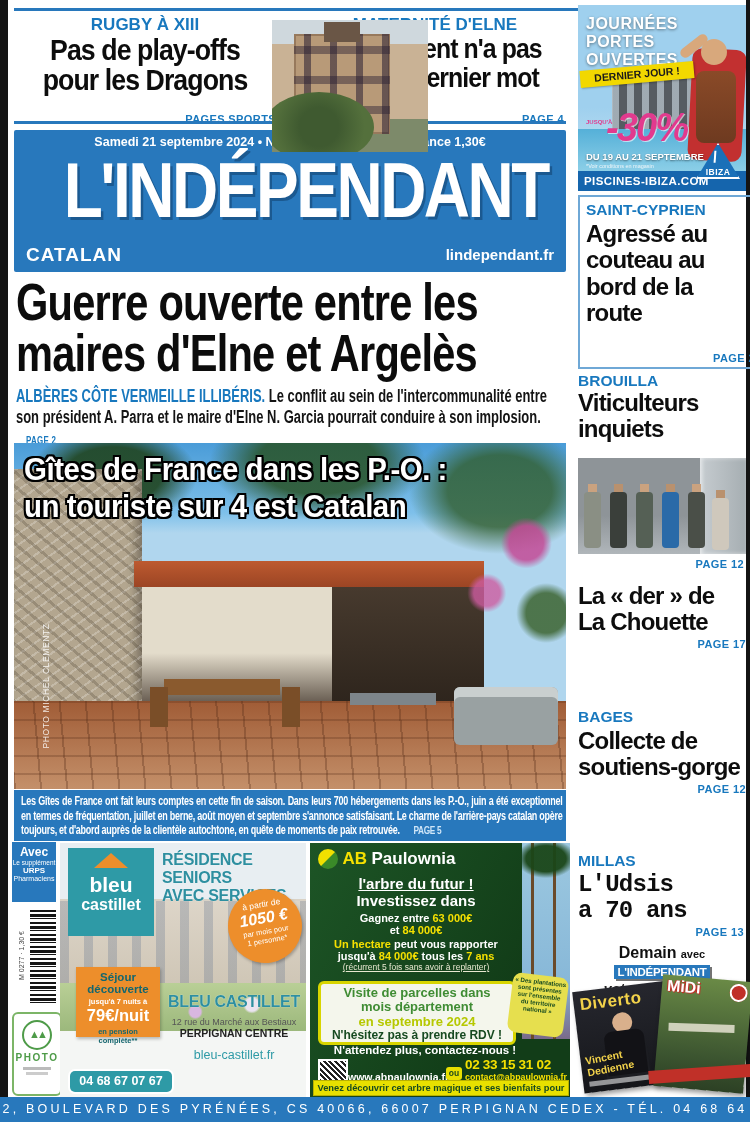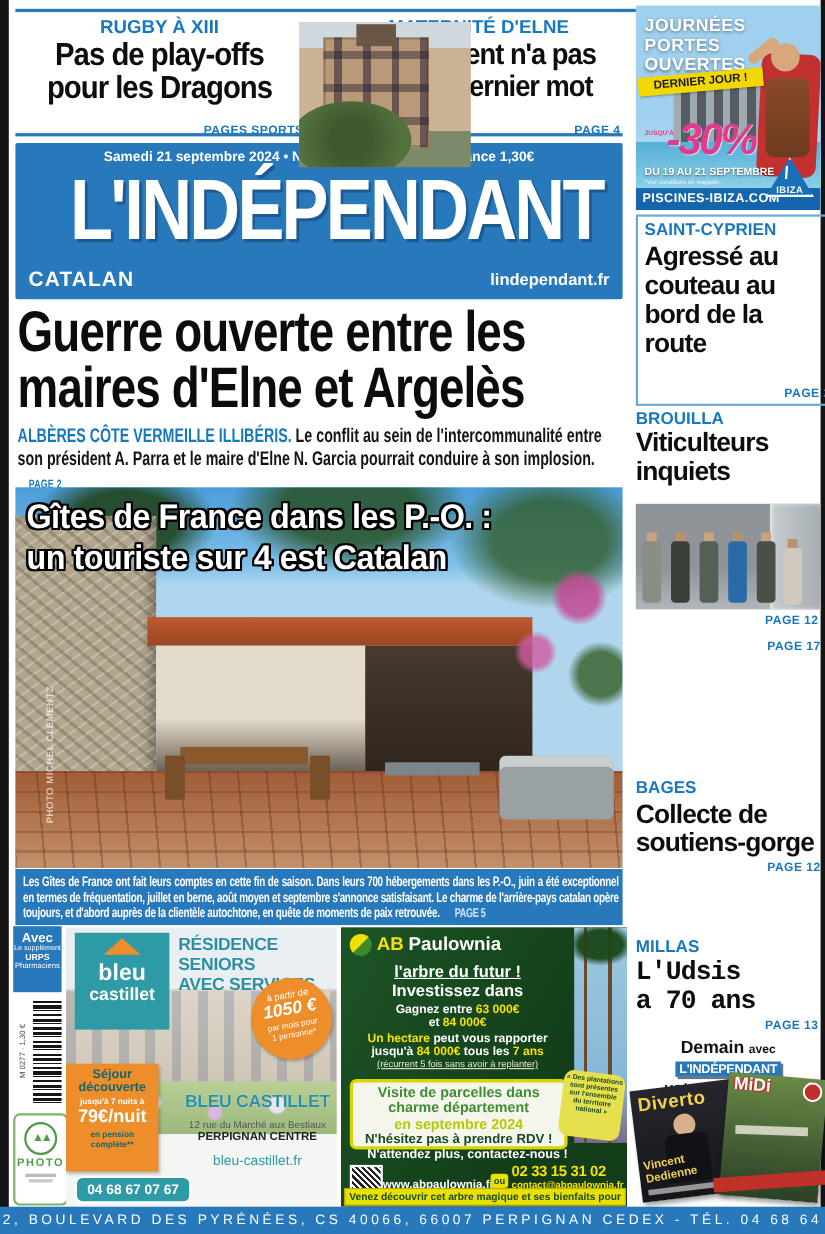"La « der » de" div.sbtitle { html: none -> <div>La « der » de La Chouette</div> }
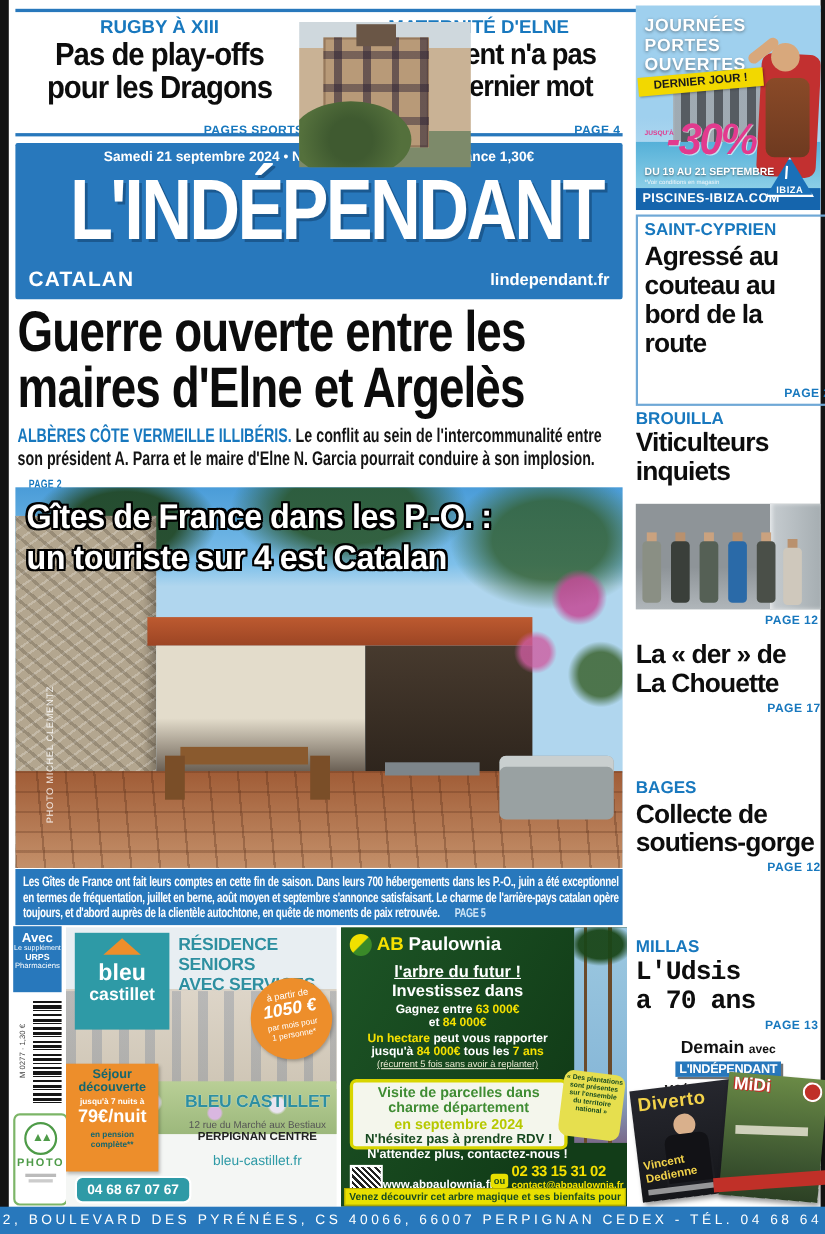"Séjour" div.abs { height: 98px -> 70px; left: 0 -> 16px }
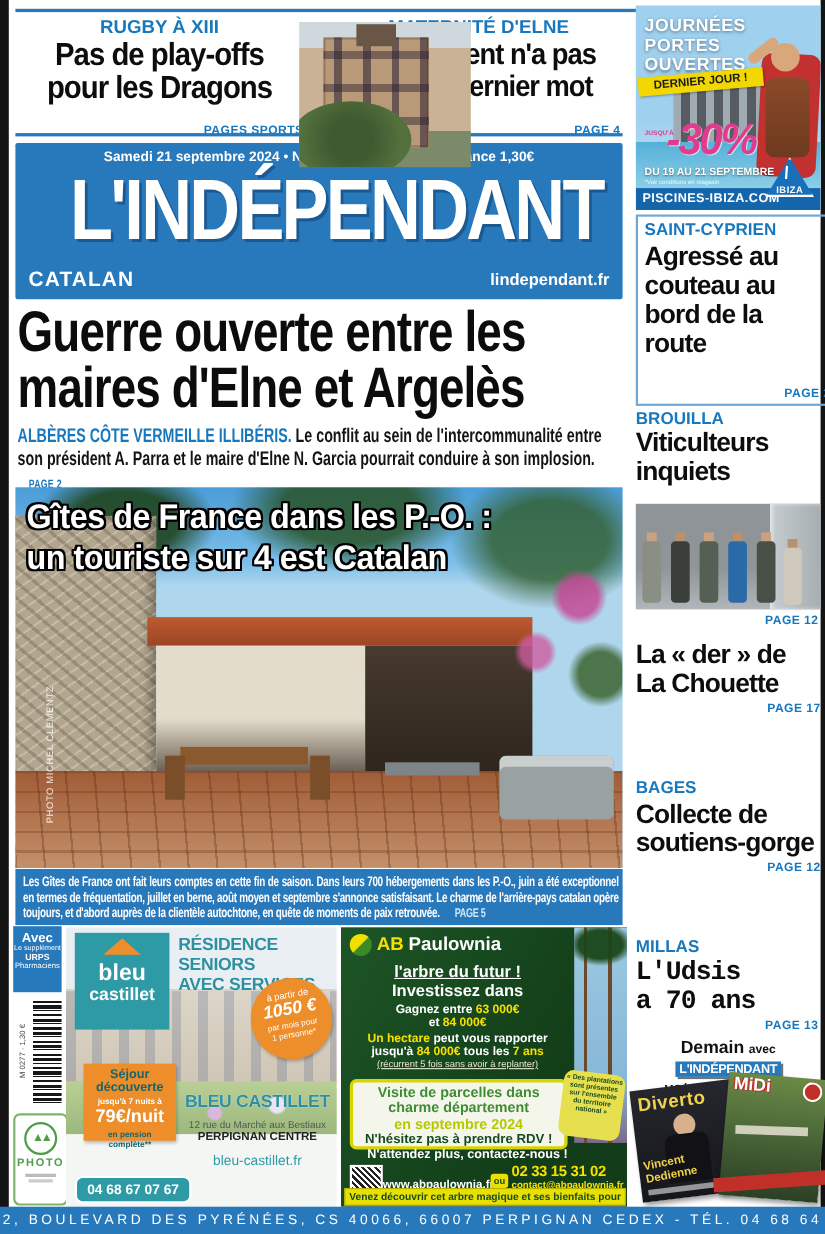"charme département" div.b { text: charme -> mois }
